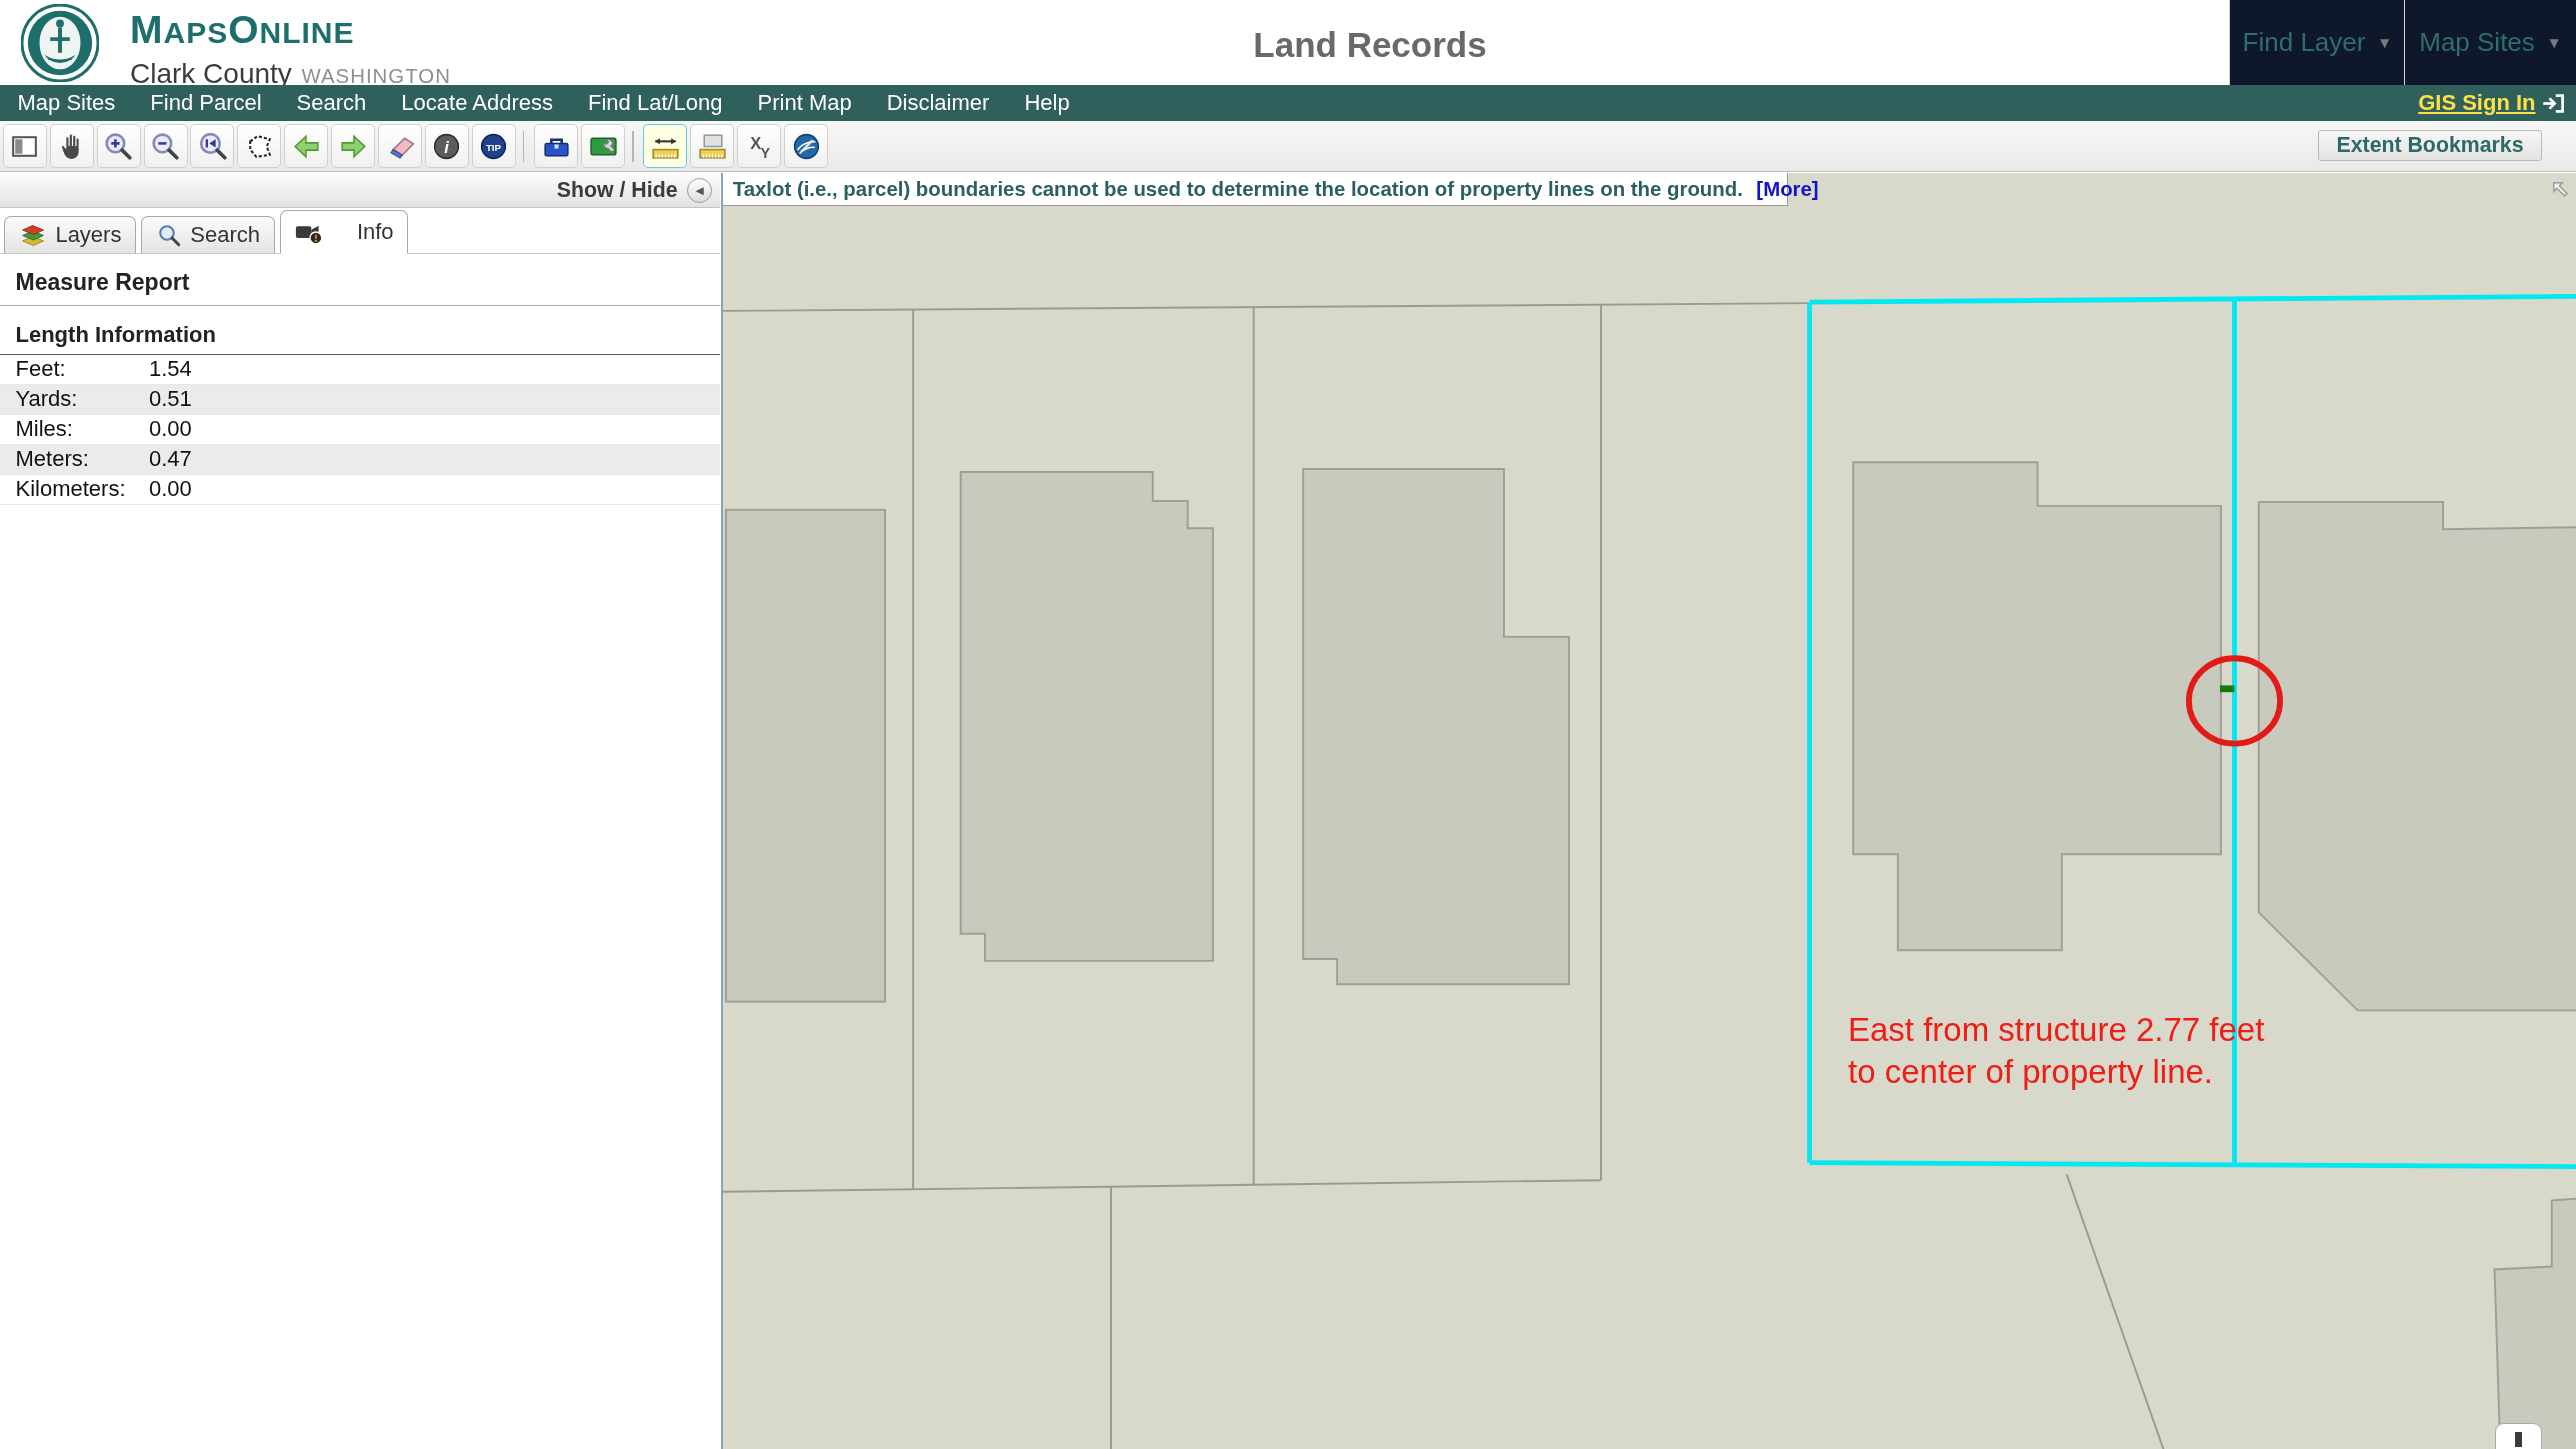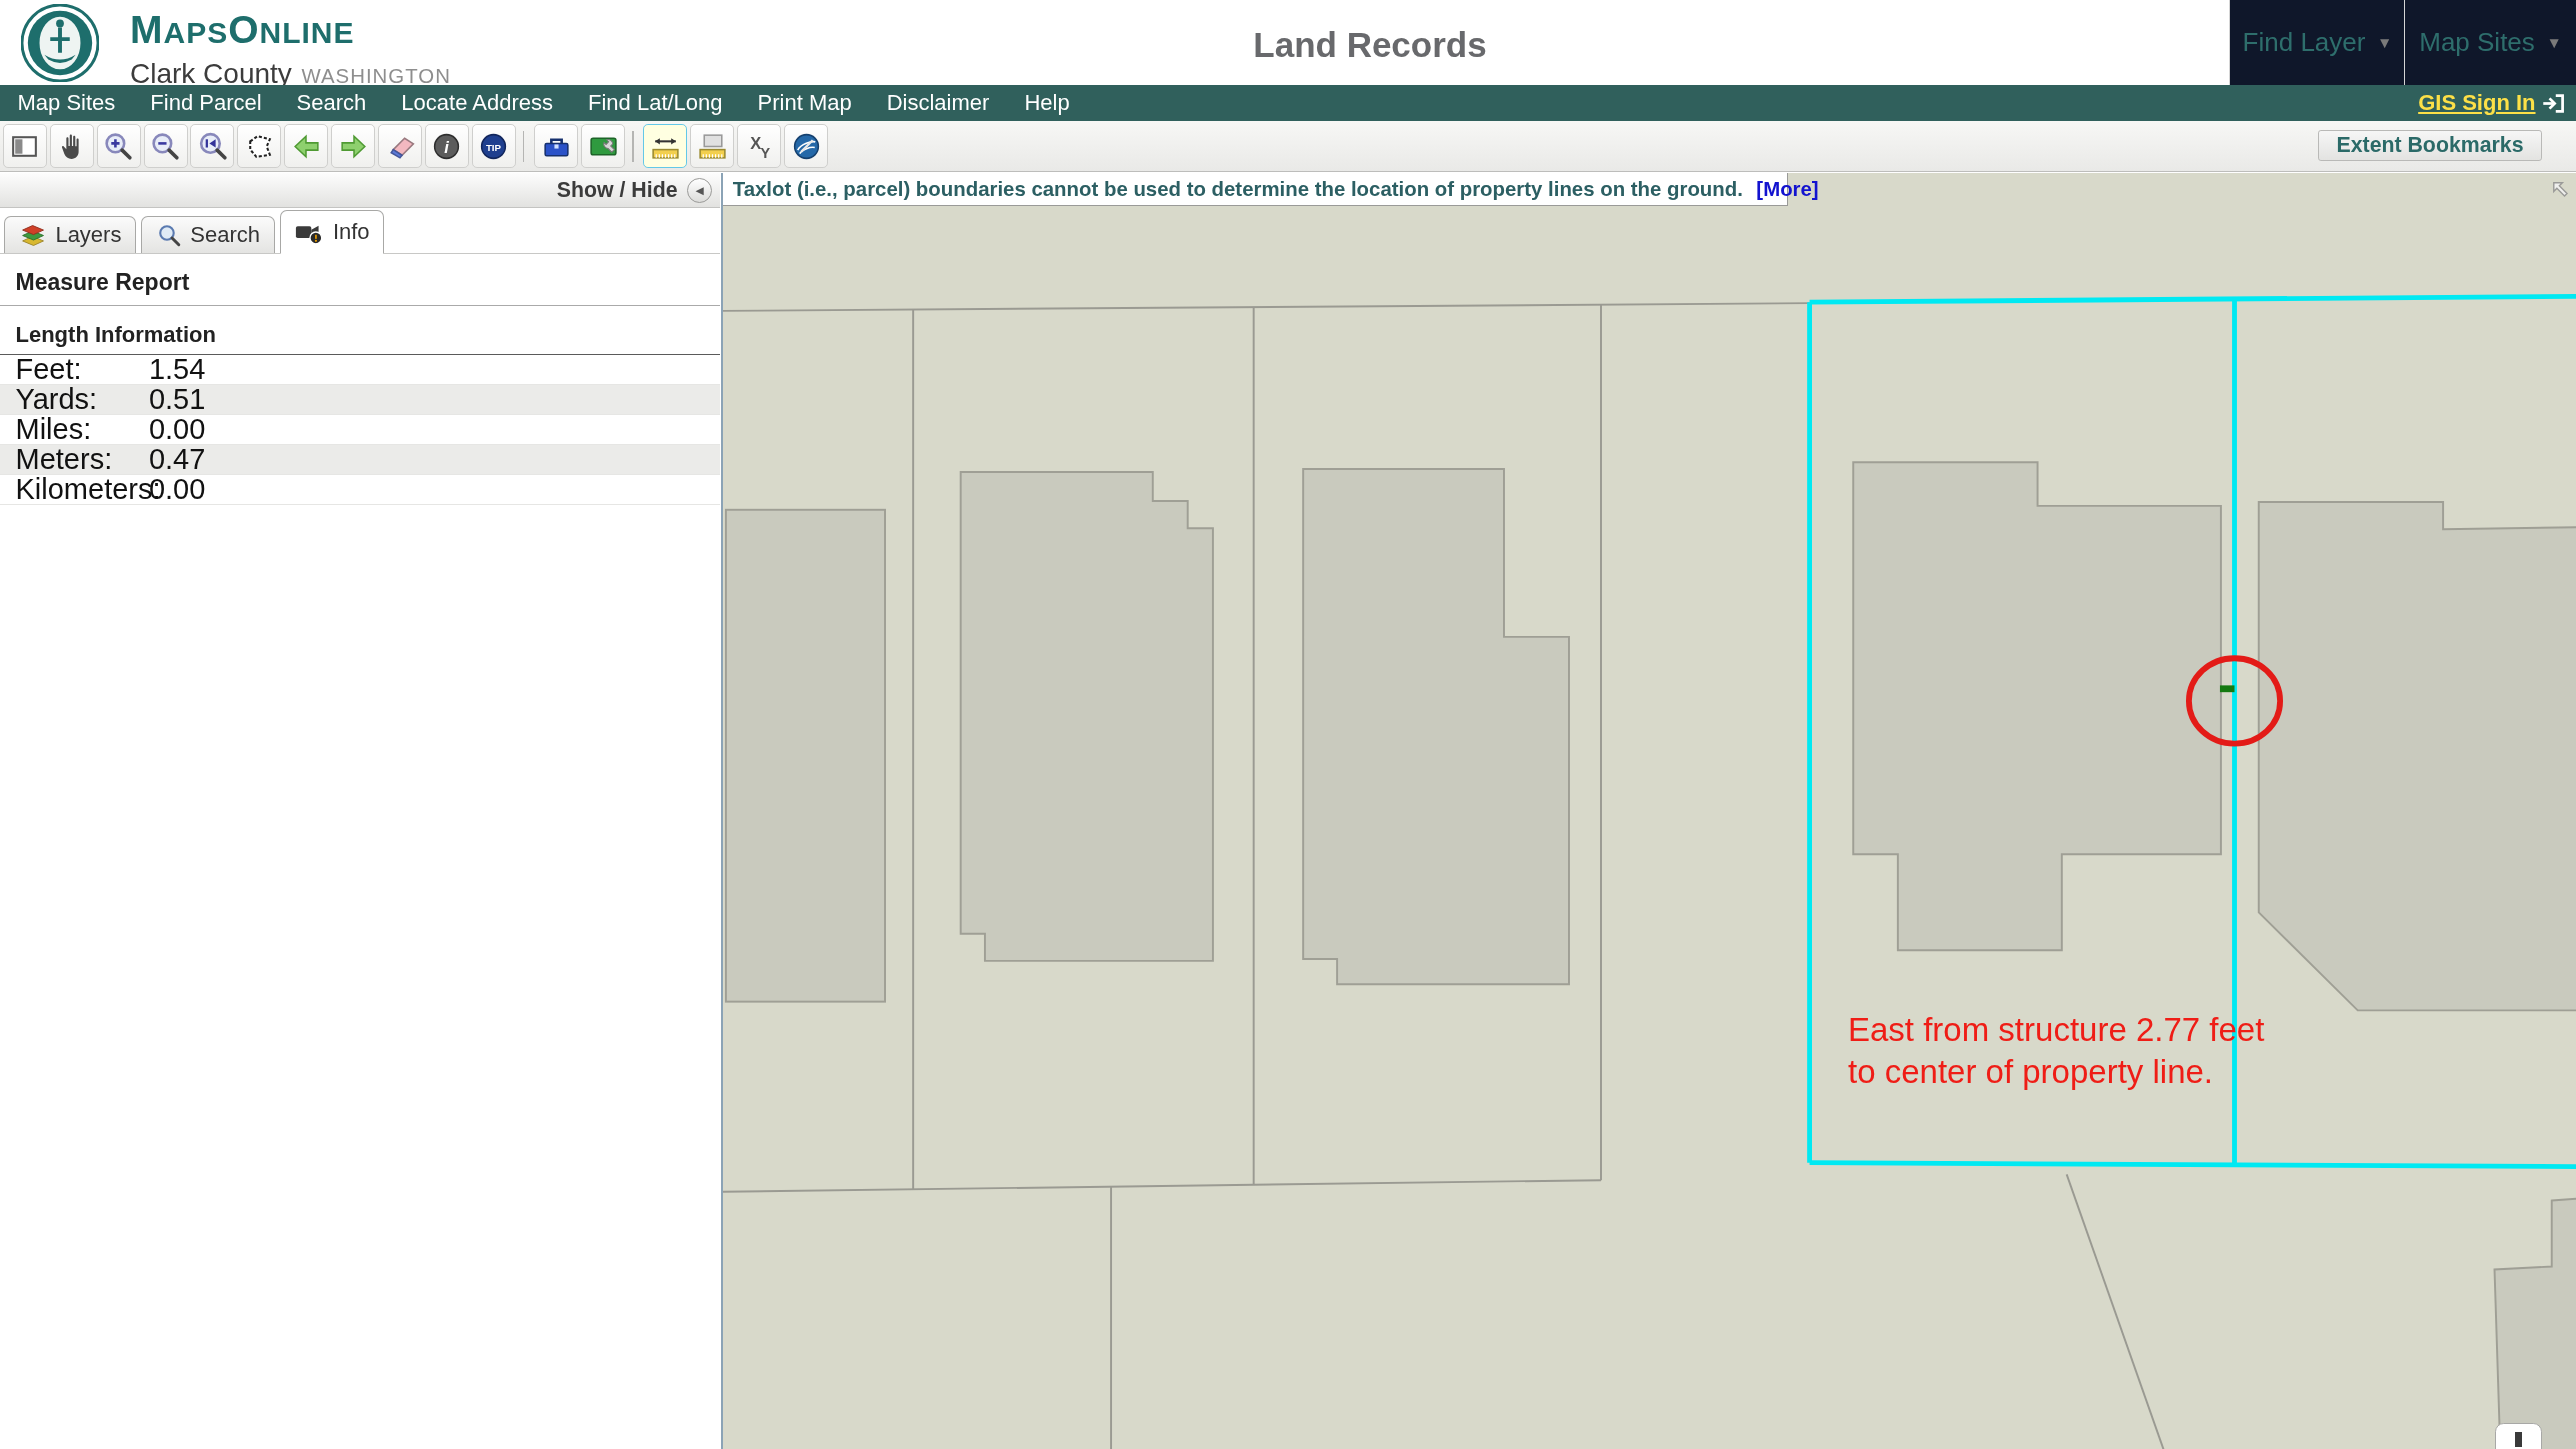"Info" .tab.active { gap: none -> 24px }
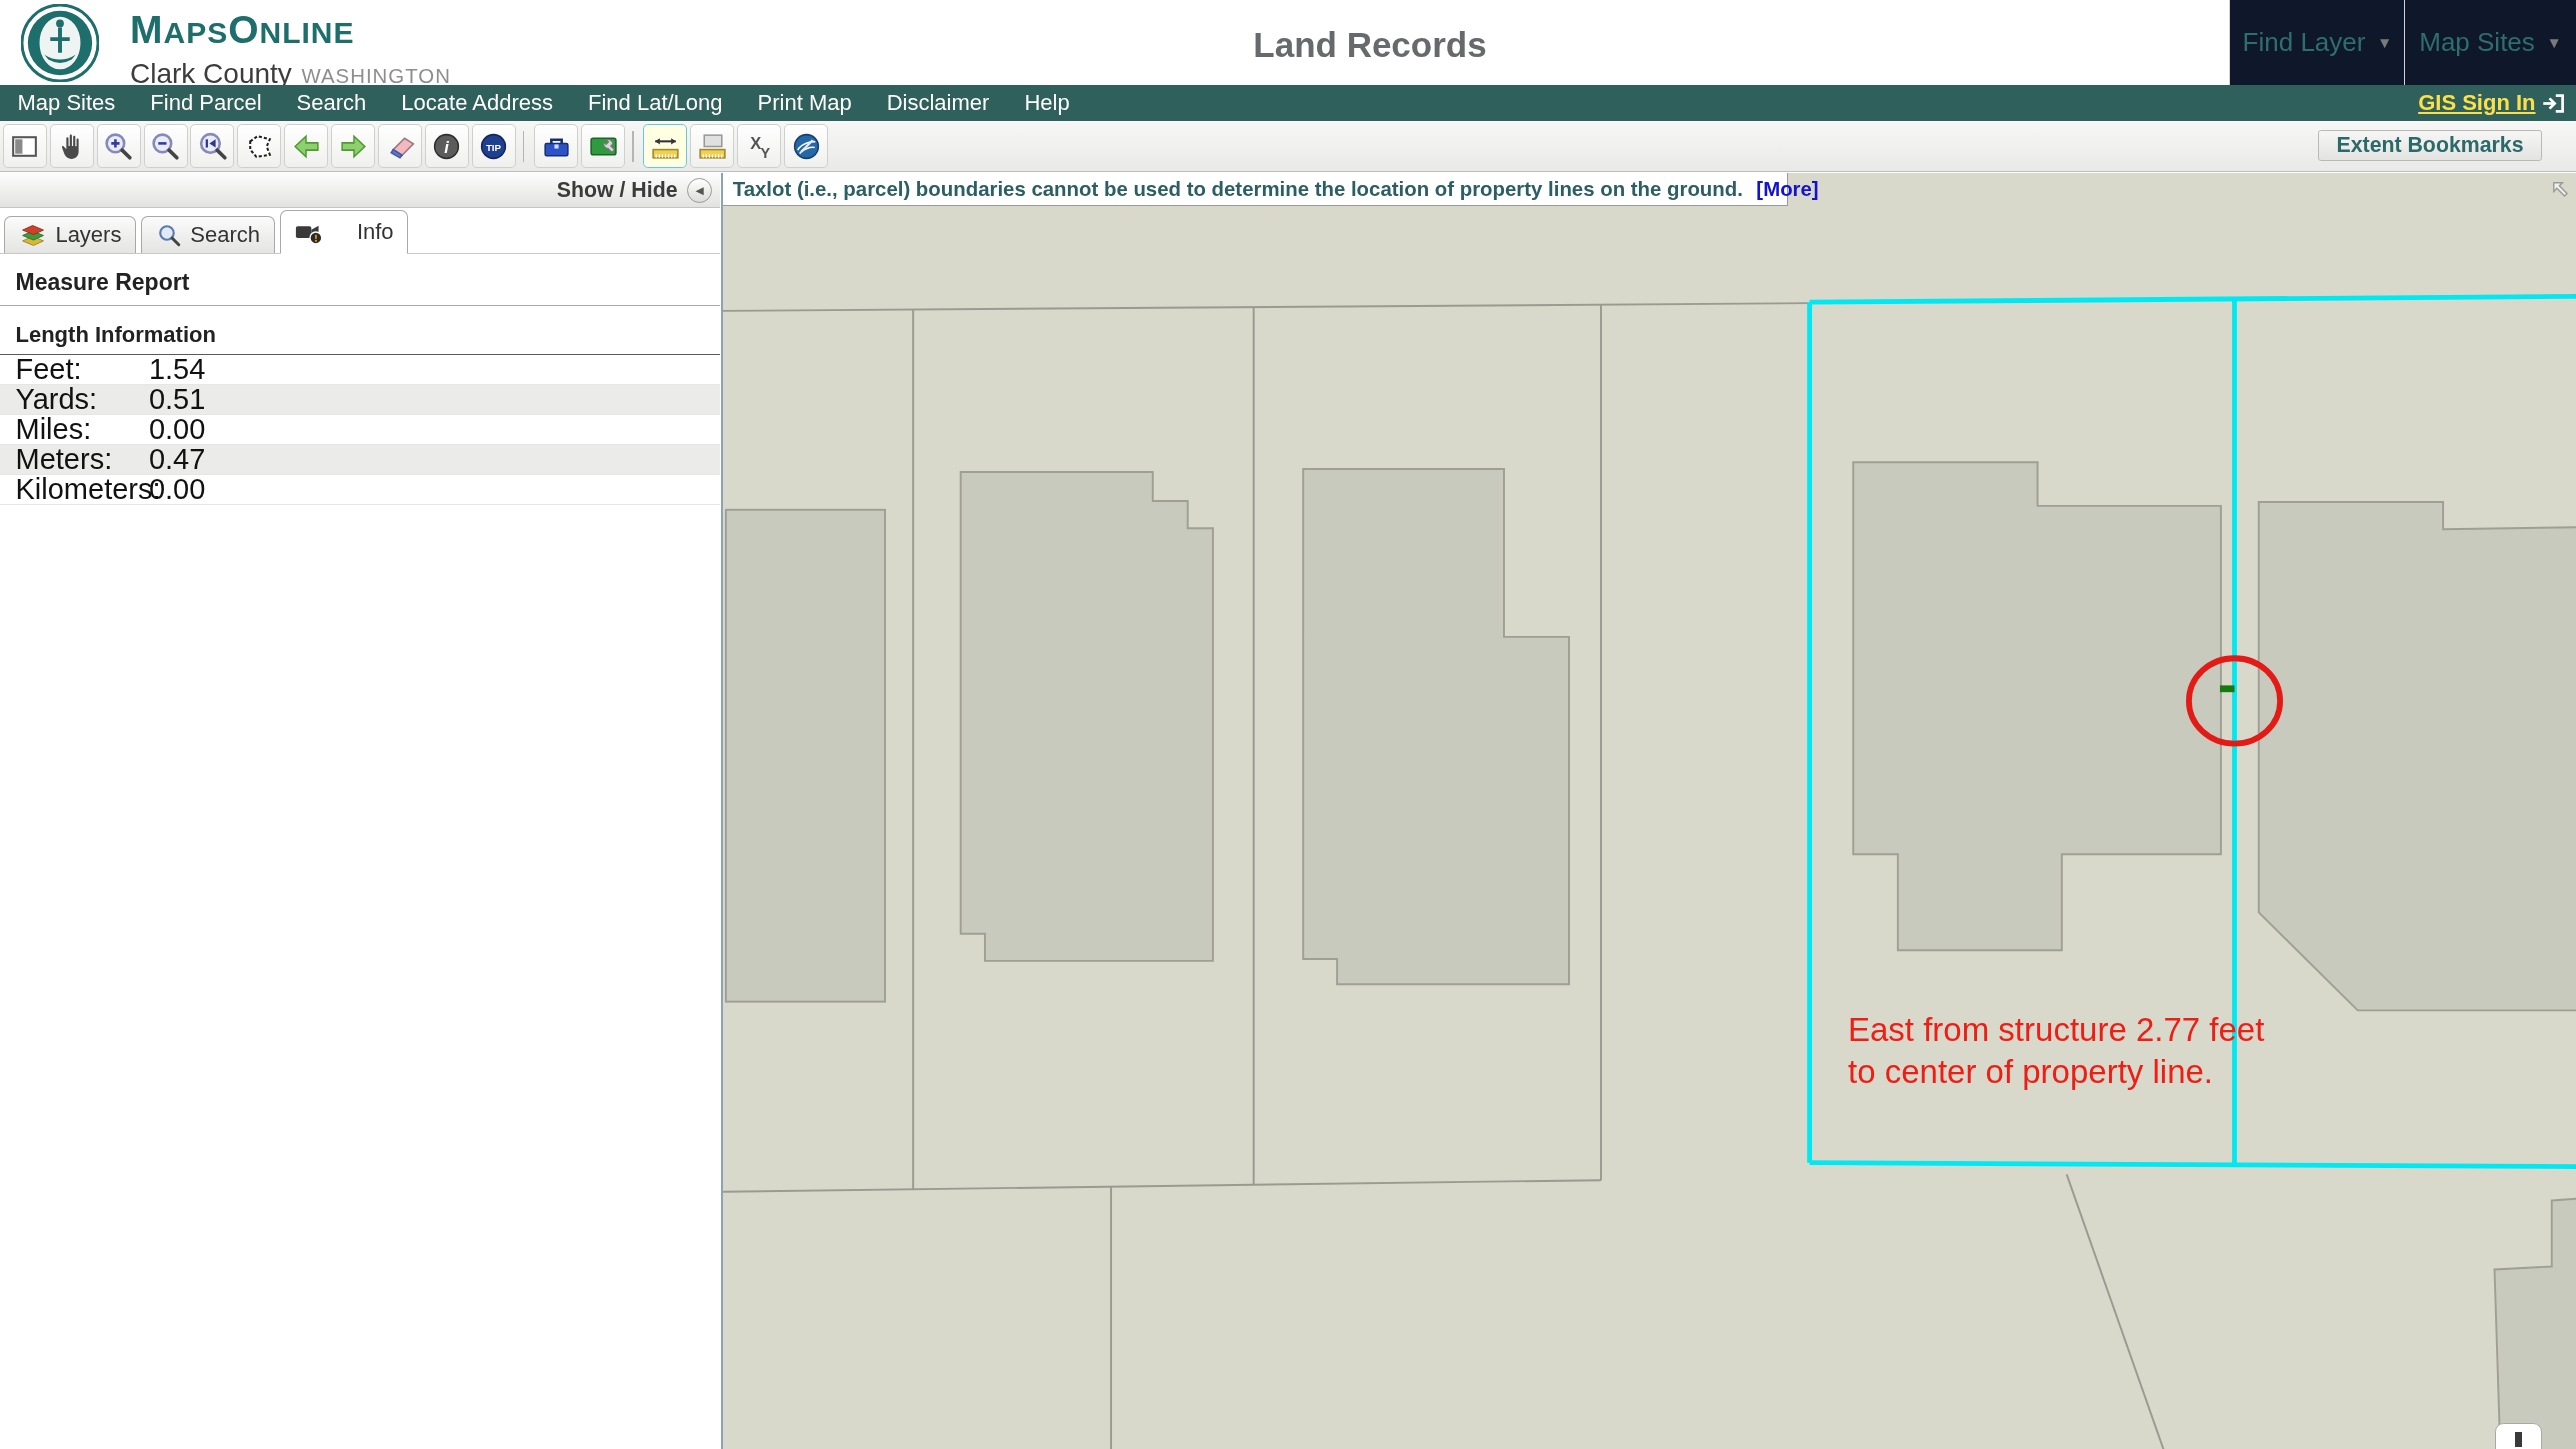"Feet:" .mrow { font-size: 29px -> 22px }
